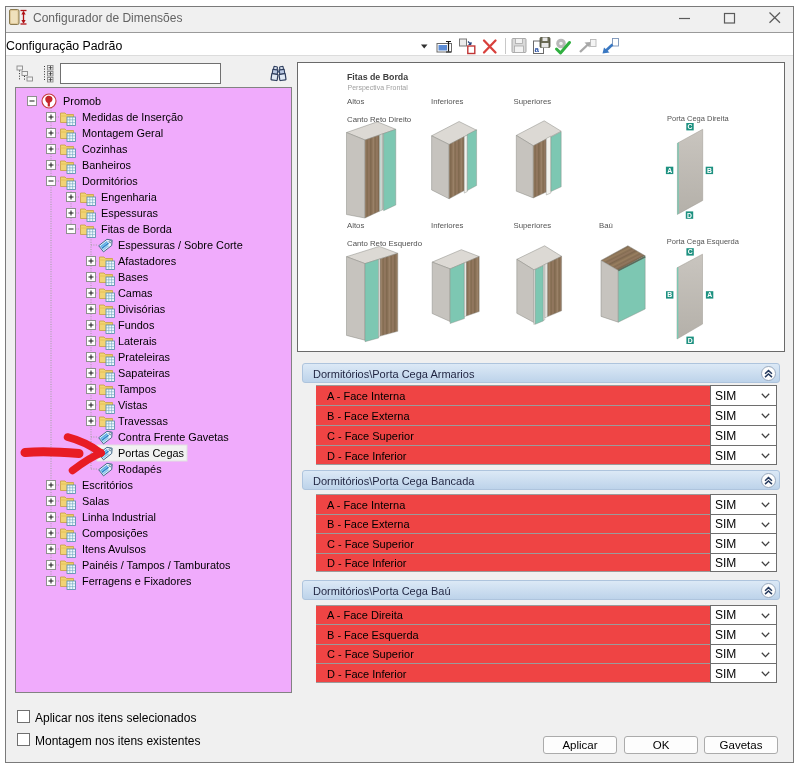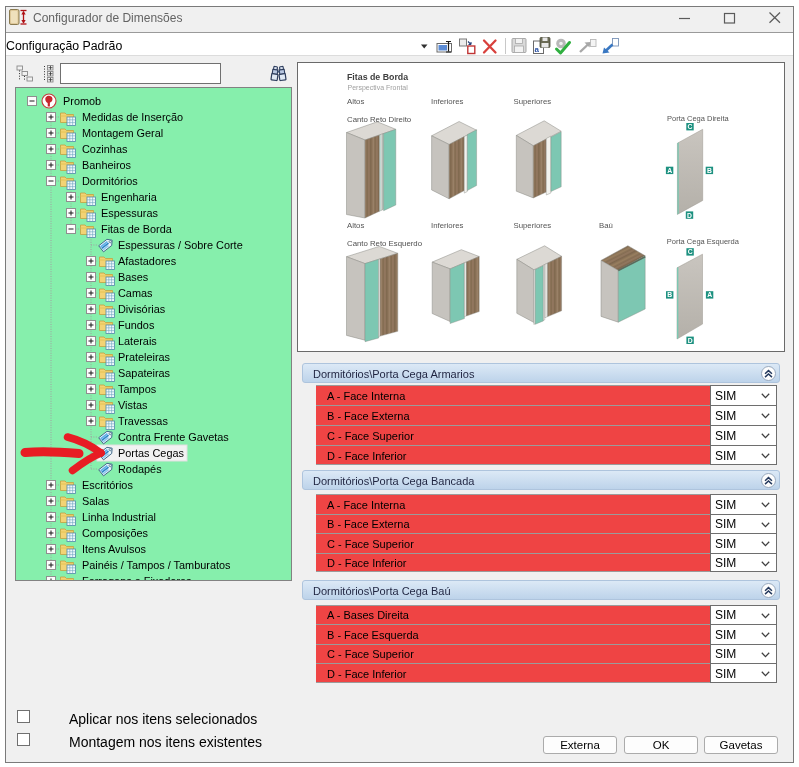"Promob" #treepanel { background: #86efac -> #f0abfc; height: 494px -> 606px }
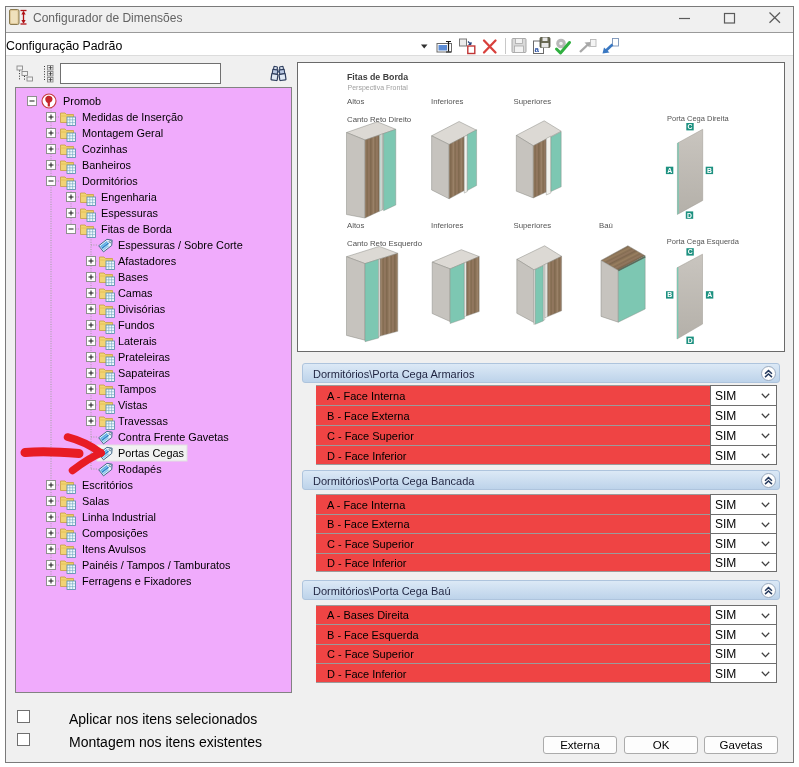"A - Bases Direita" span.srow-l { text: Bases -> Face }
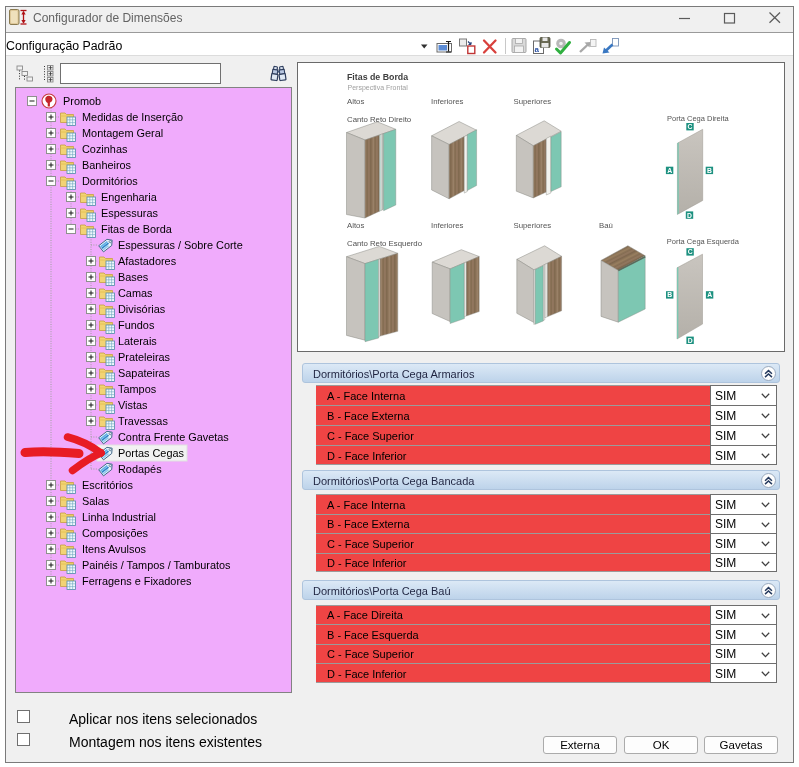"Aplicar nos itens selecionados" .cbl { font-size: 14px -> 12px; margin-left: 34px -> none }
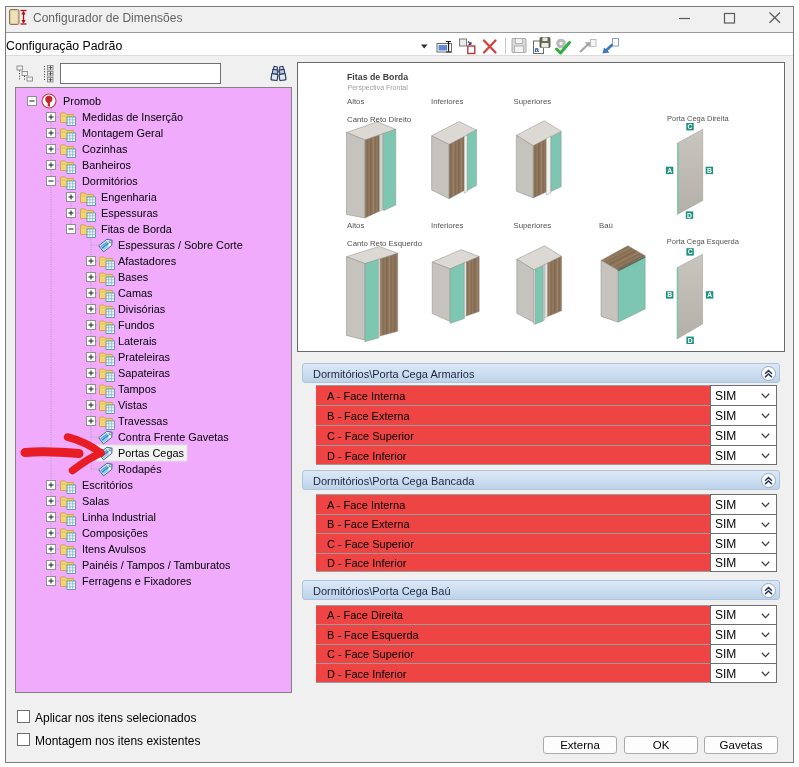"Externa" div.btn { text: Externa -> Aplicar }
